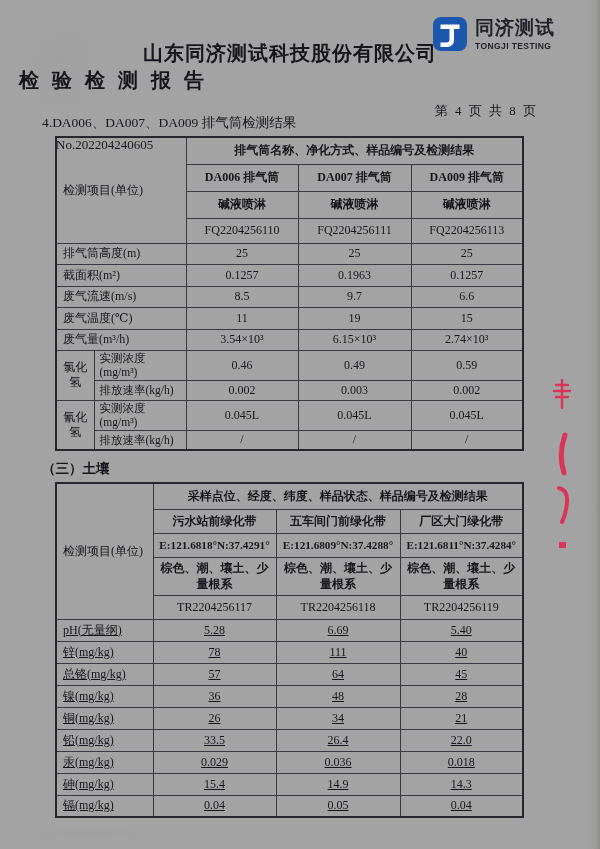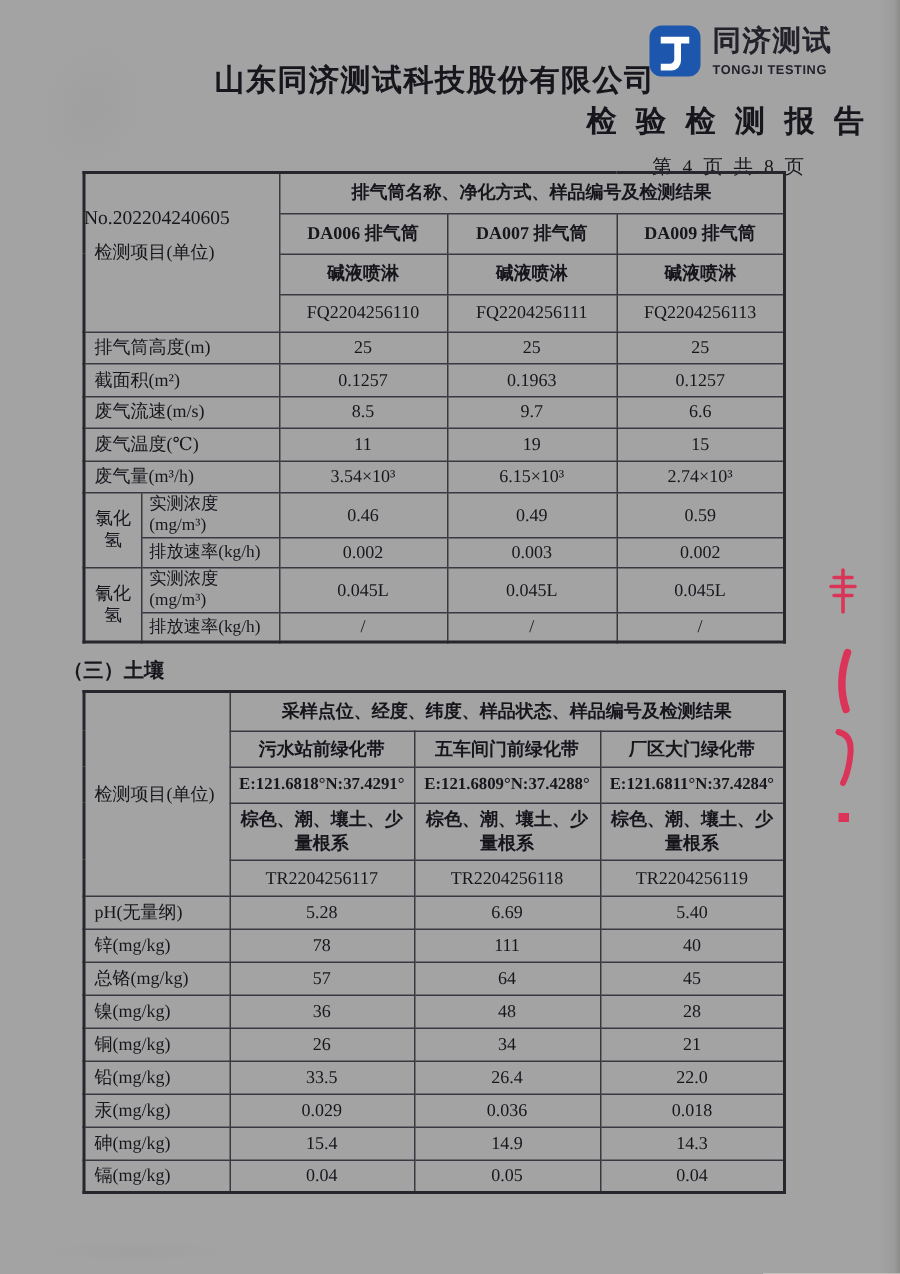"检 验 检 测 报" .report-title { padding-left: none -> 19px; text-align: right -> left }
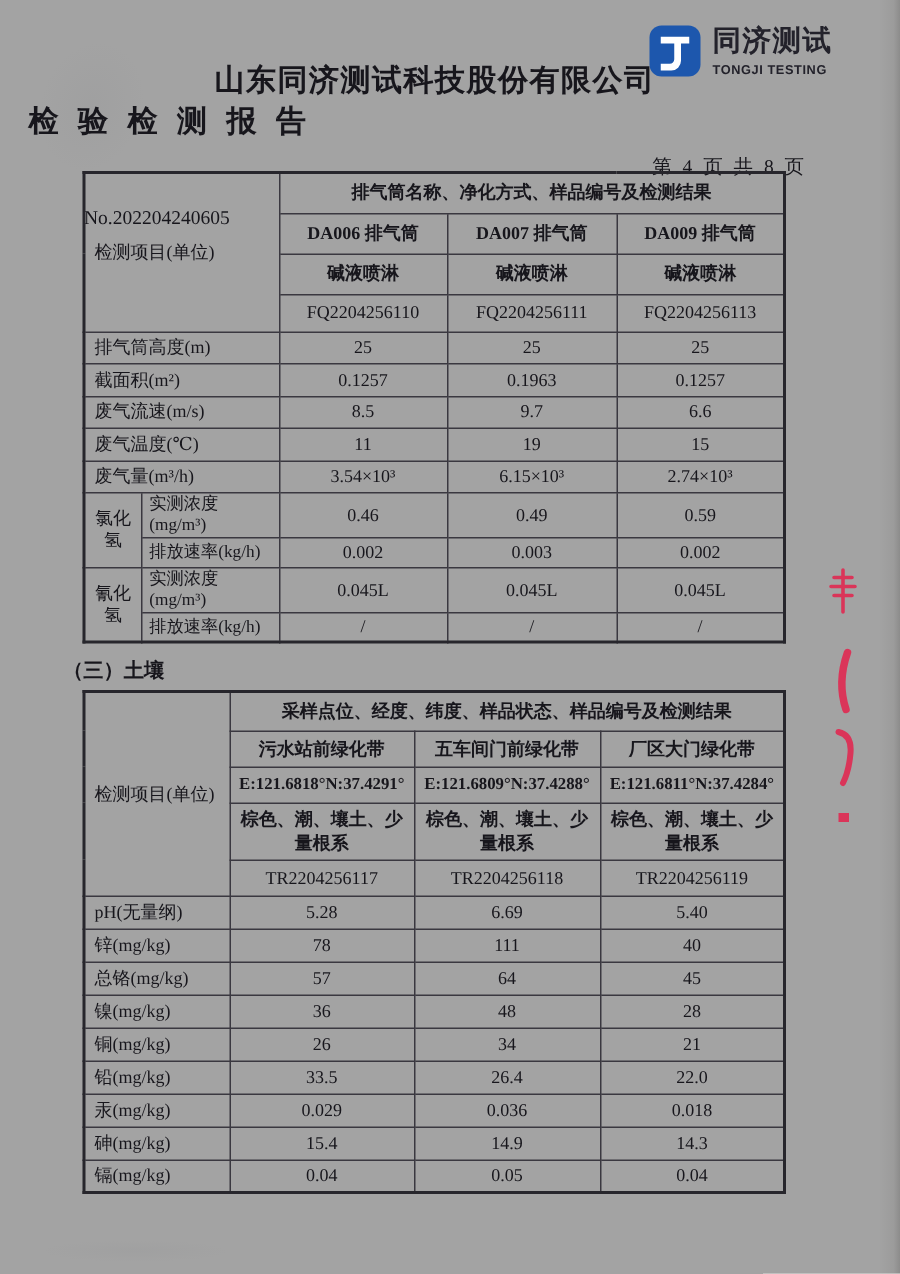"4.DA006、DA007、DA009 排气筒检测结果" div.sec-title { html: none -> <div>4.DA006、DA007、DA009 排气筒检测结果</div> }
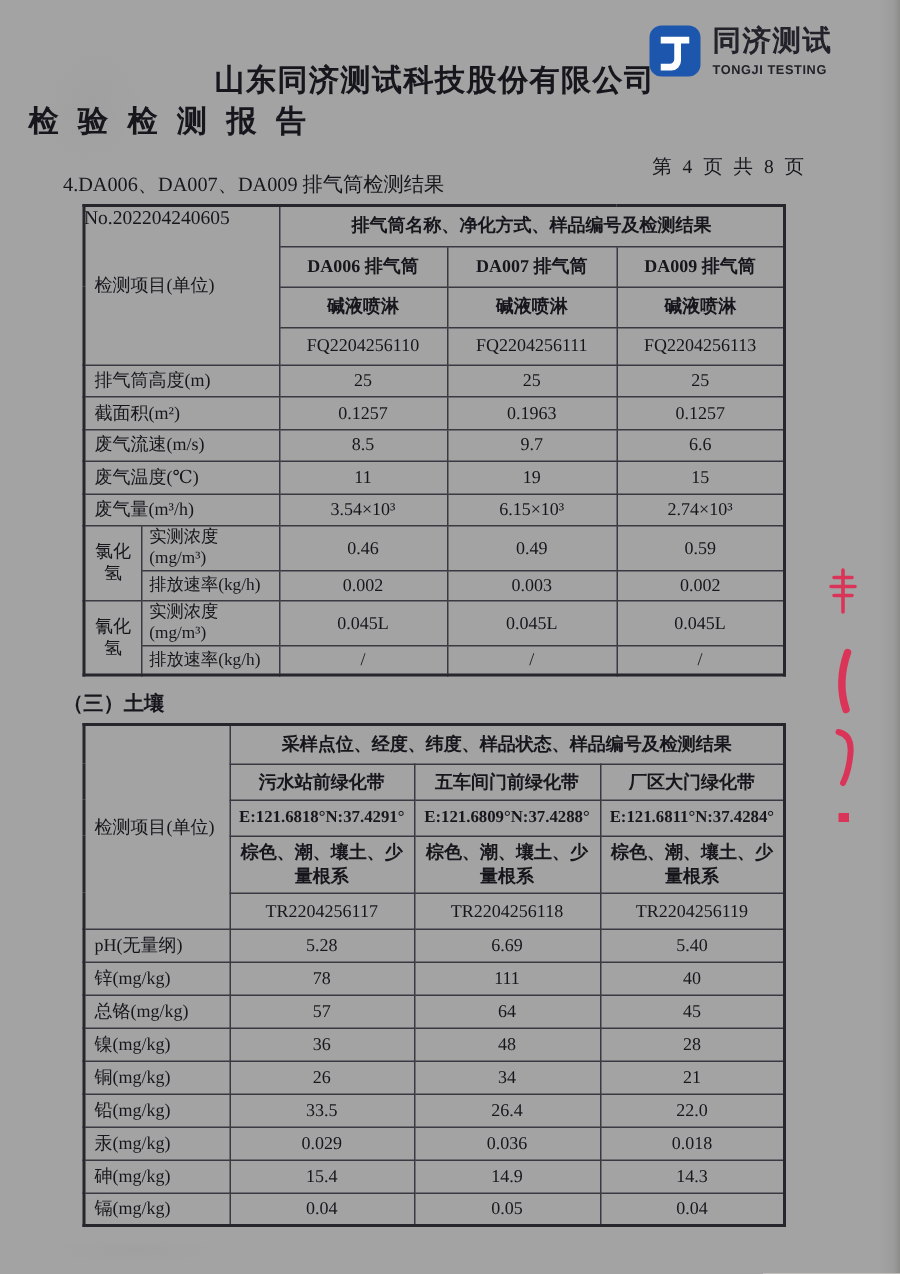"pH(无量纲)" tr.rh22b { text-decoration: none -> underline }
